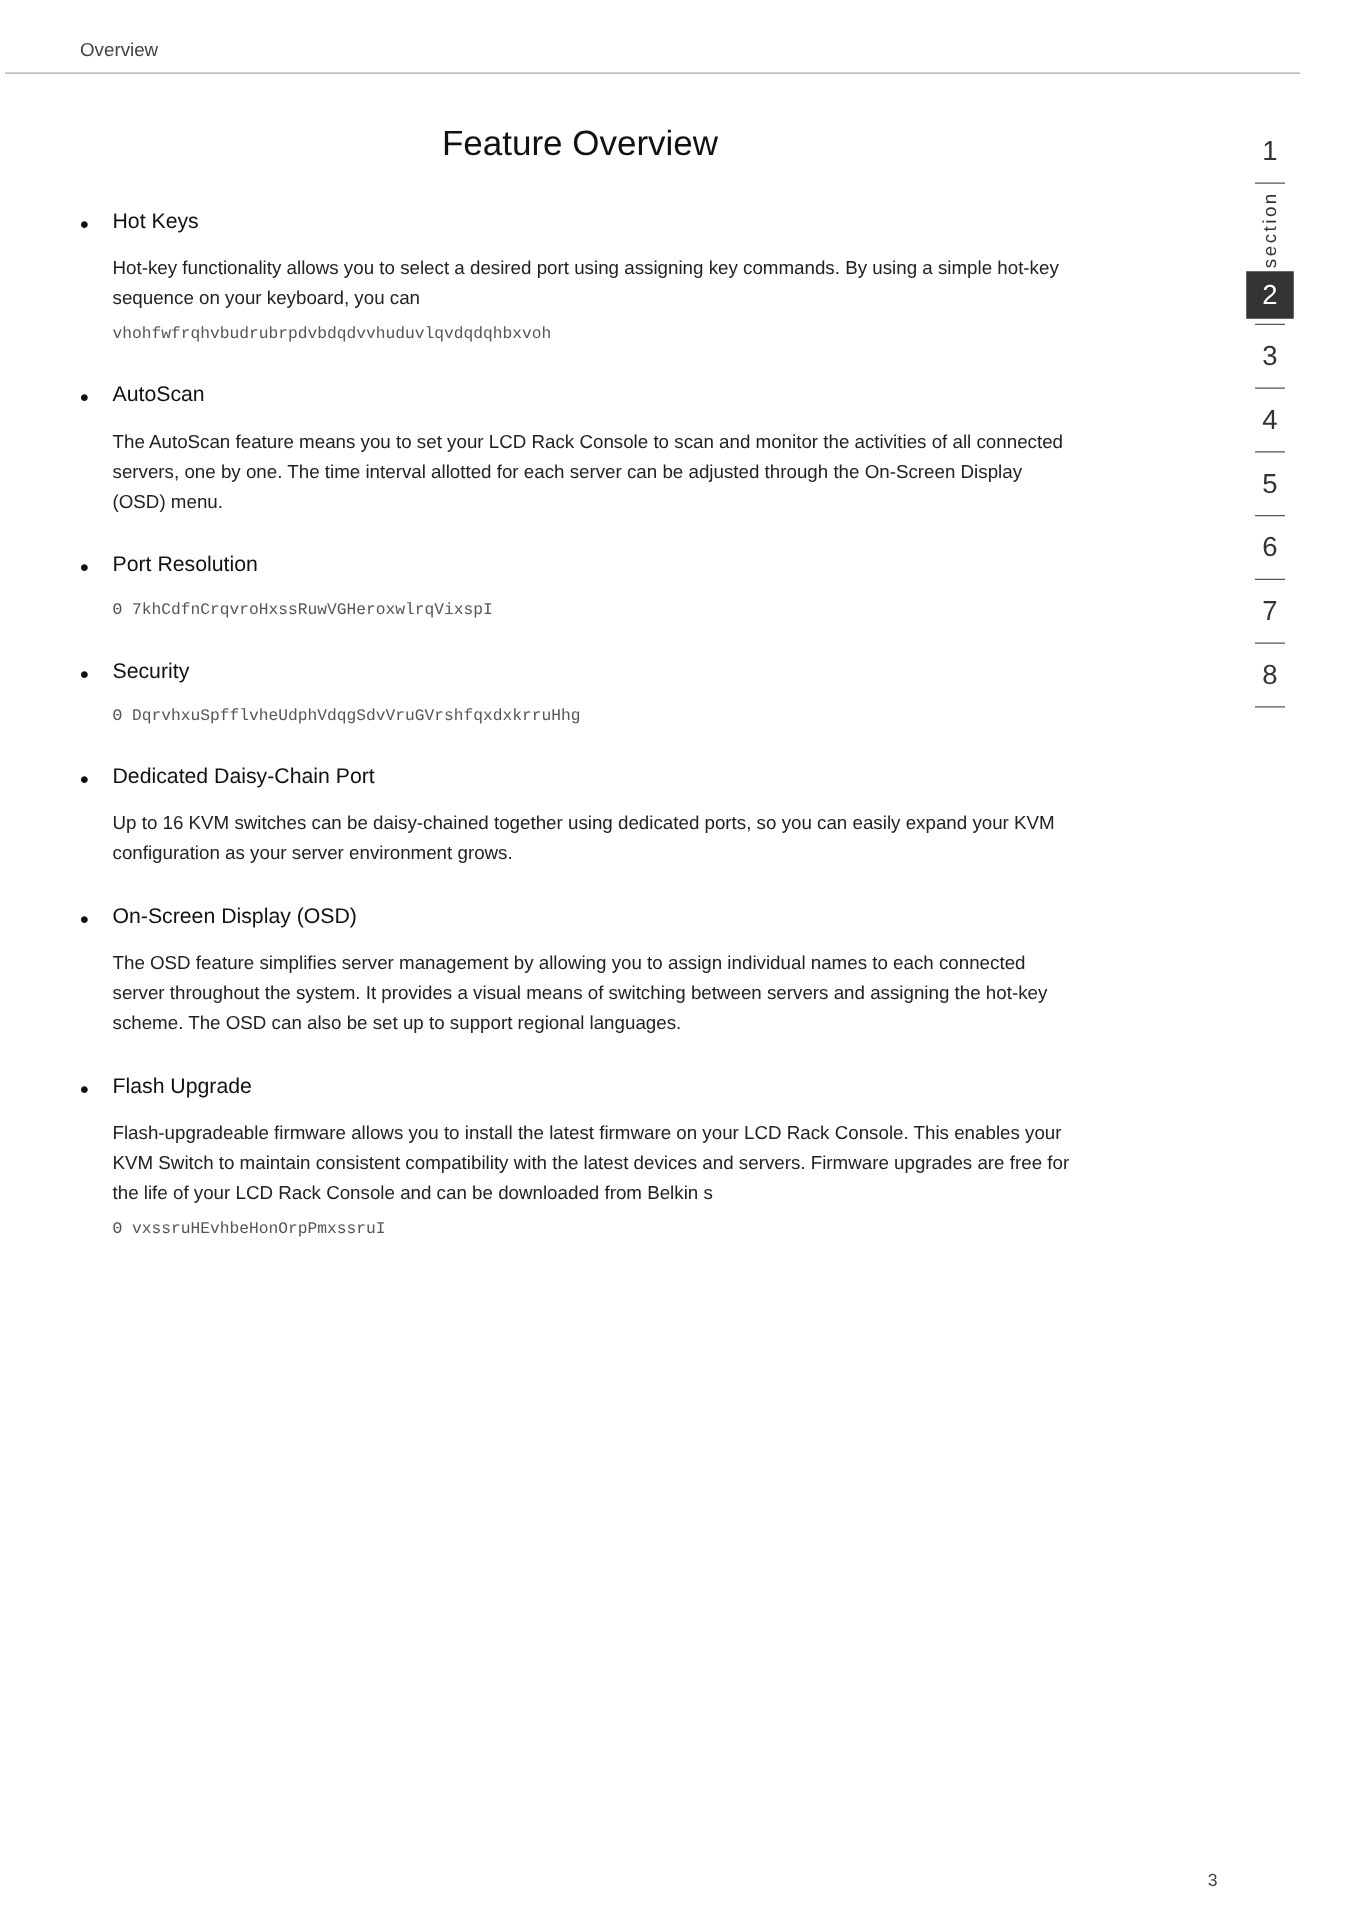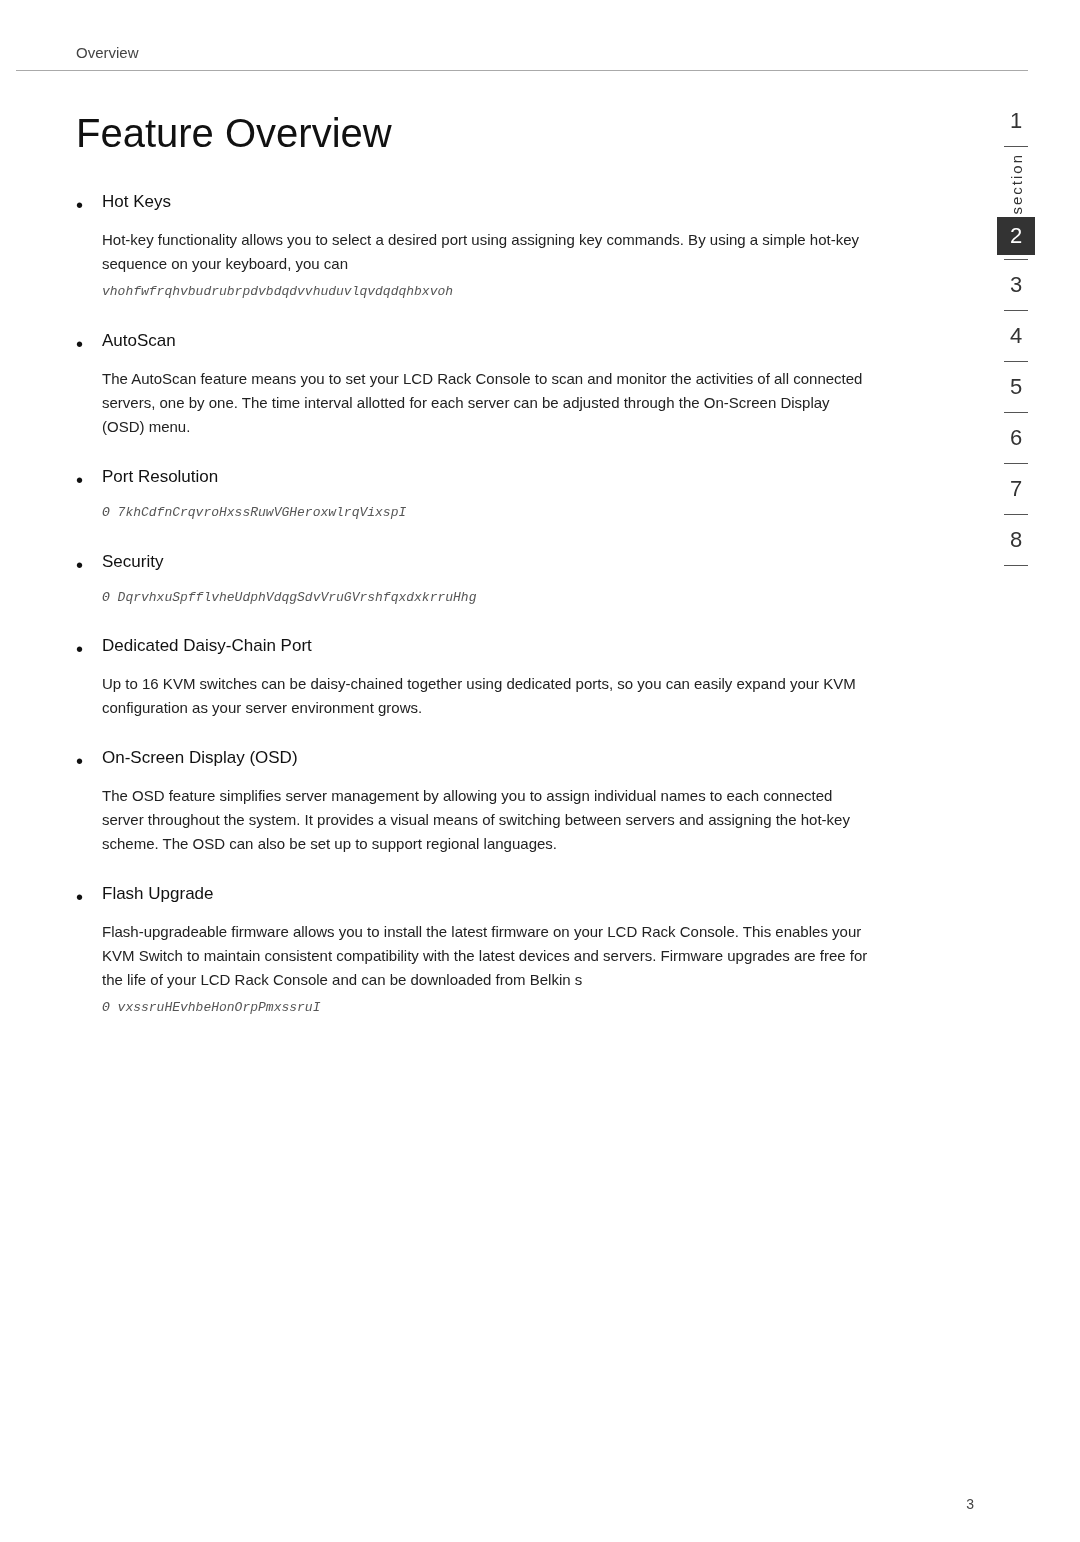"Overview" .page-wrapper { padding: 16px -> 4px }
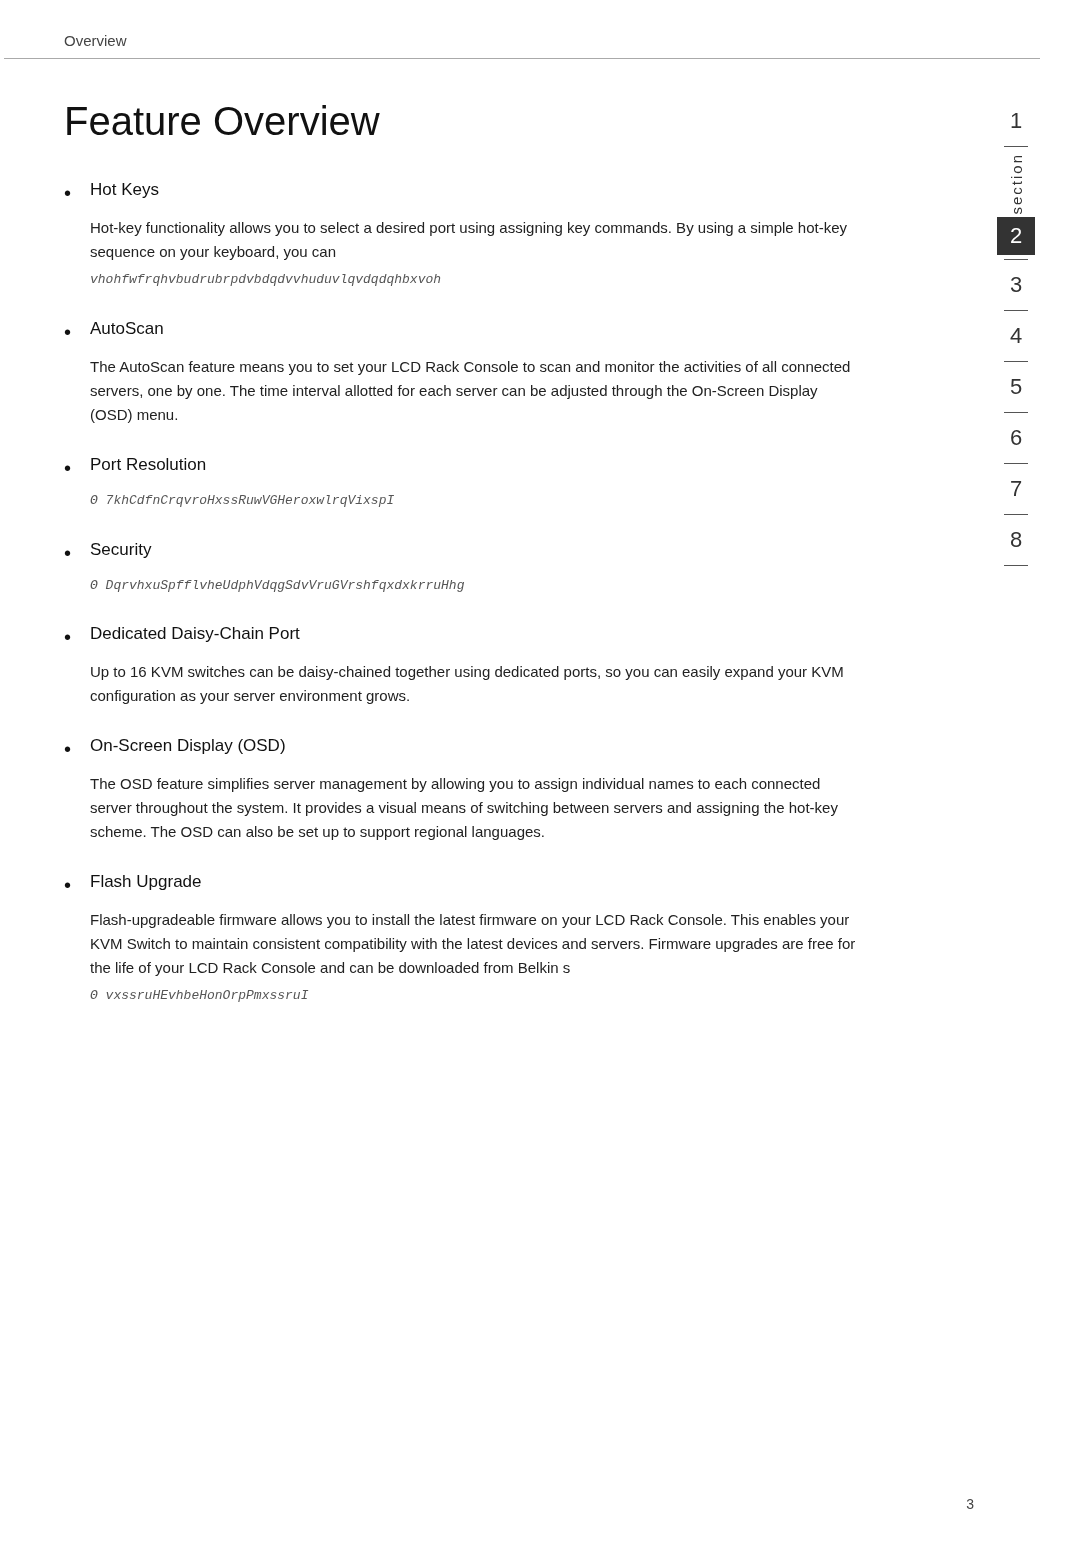"Feature Overview" .page-title { font-size: 40px -> 28px; text-align: none -> center }
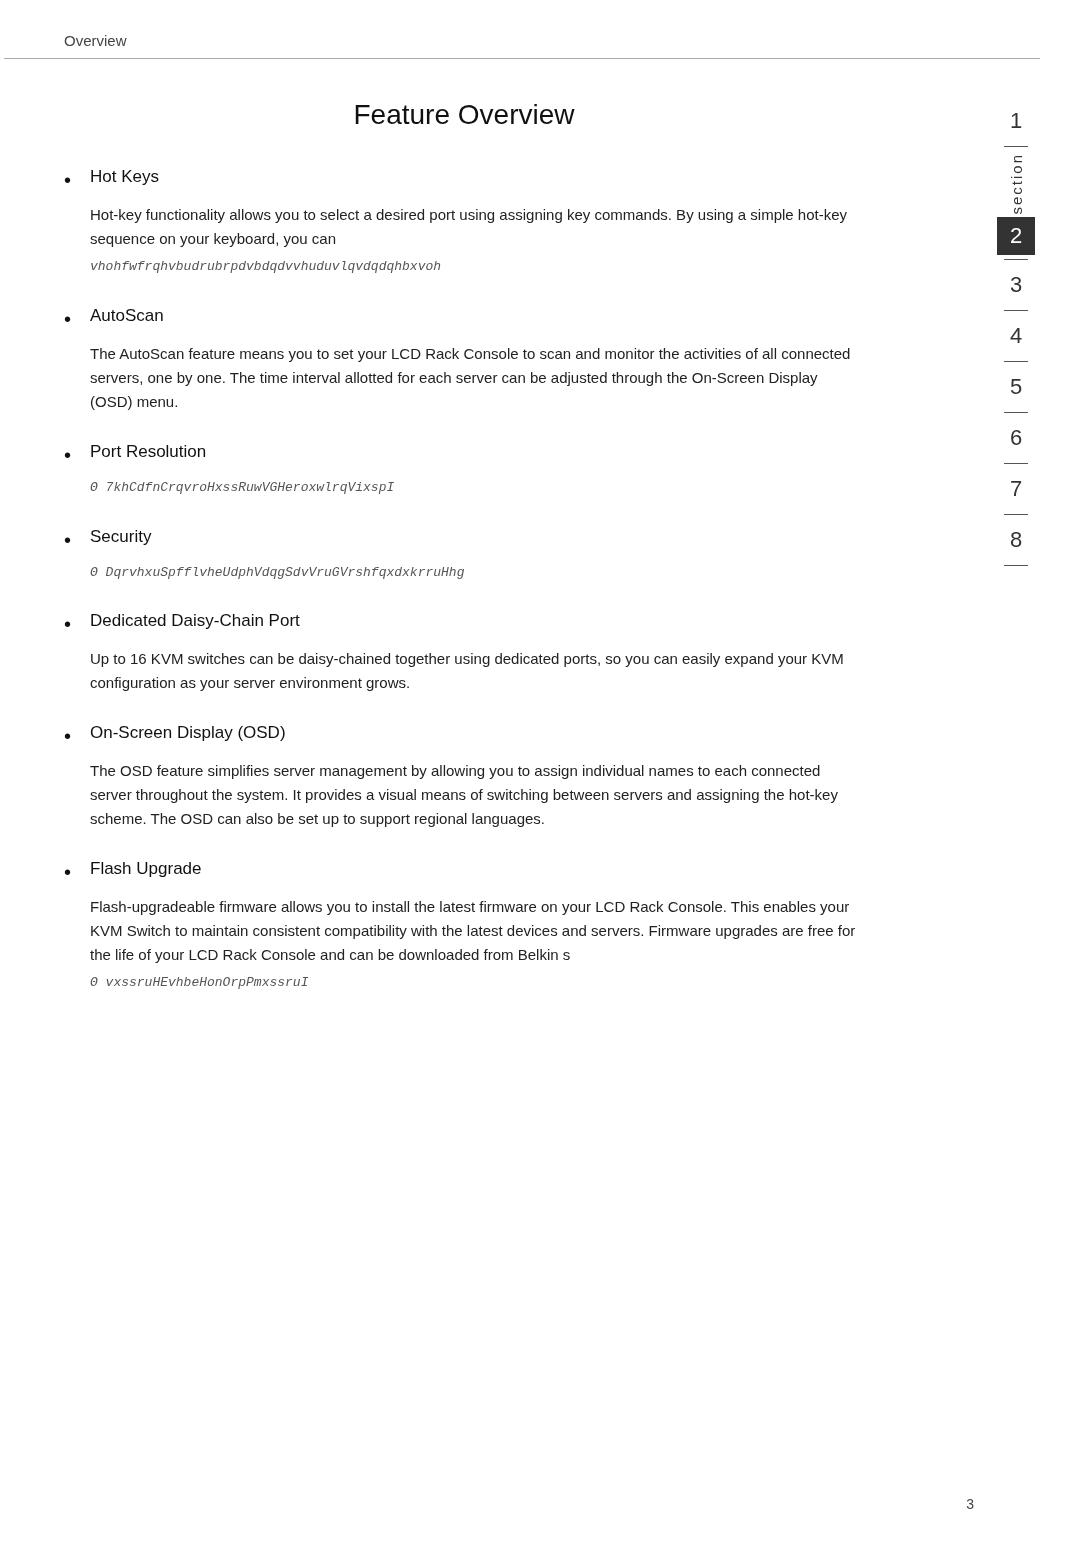"vhohfwfrqhvbudrubrpdvbdqdvvhuduvlqvdqdqh" .feature-garbled { font-style: italic -> none }
